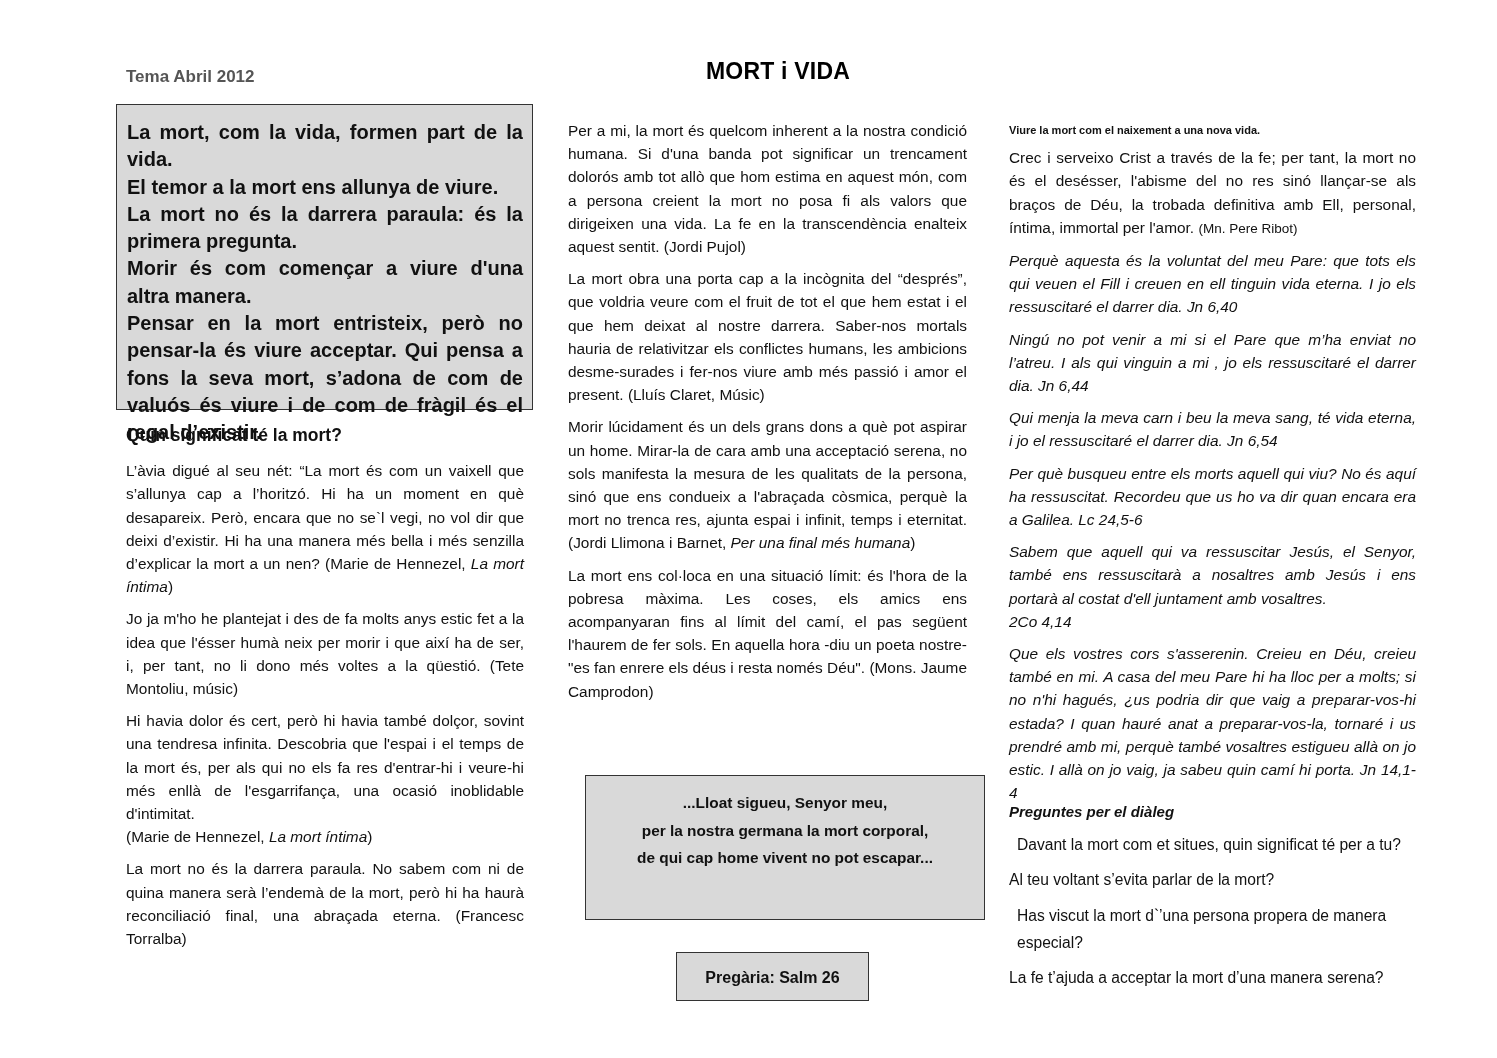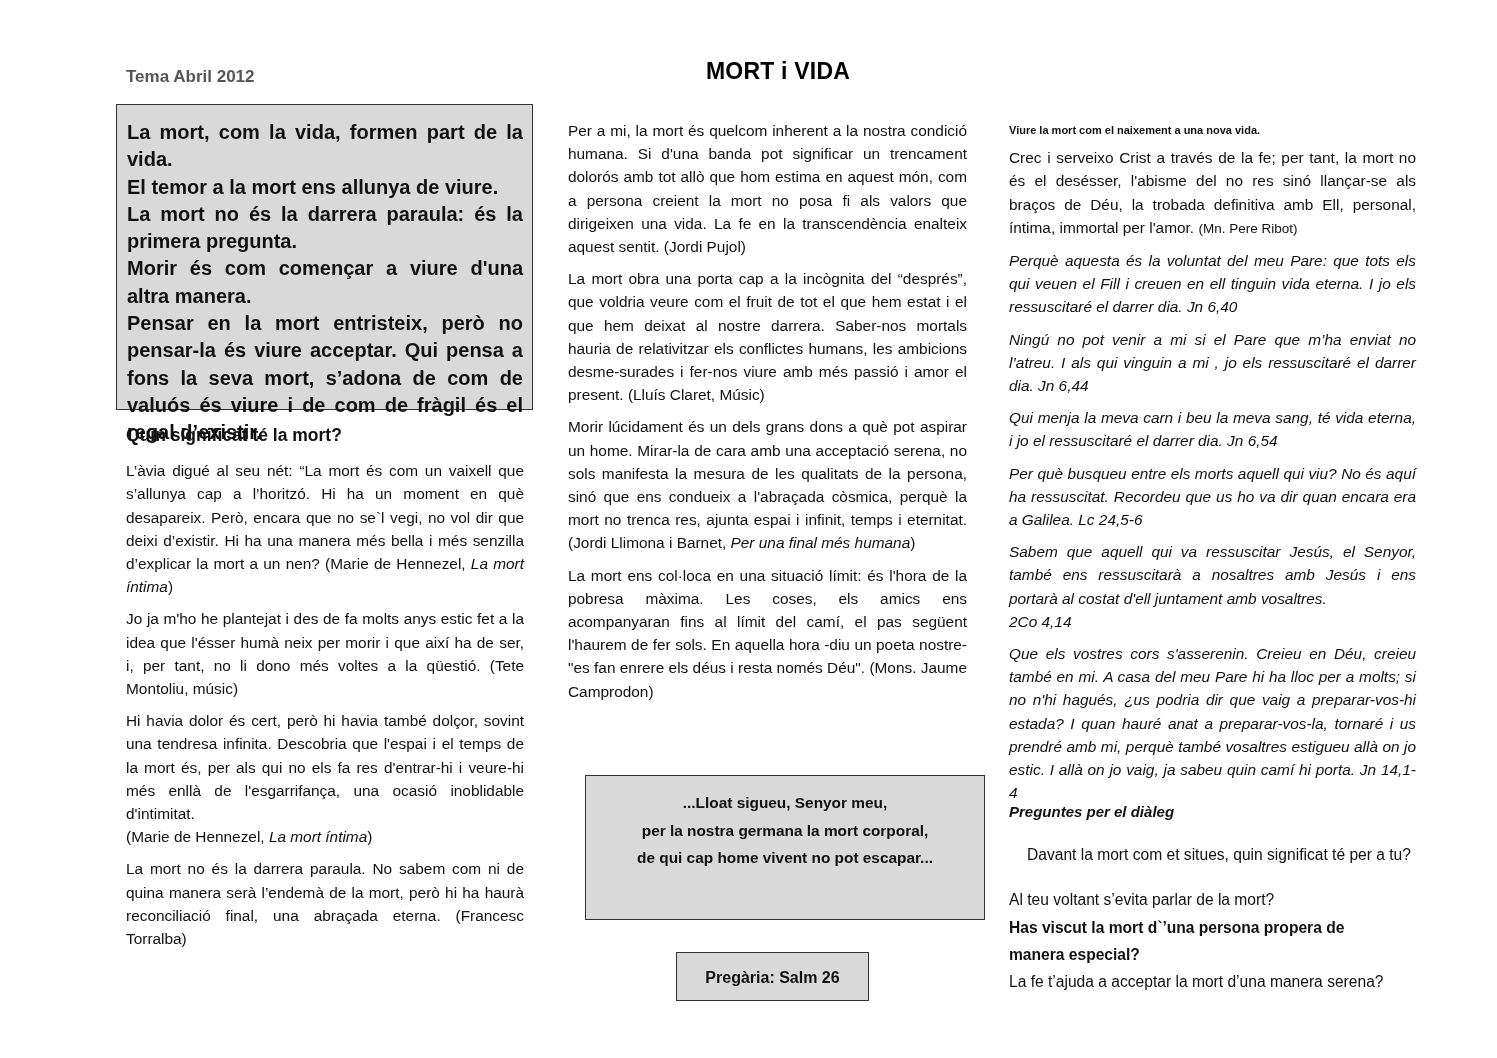"Davant la mort com et" p.q { margin: 18px -> 8px }
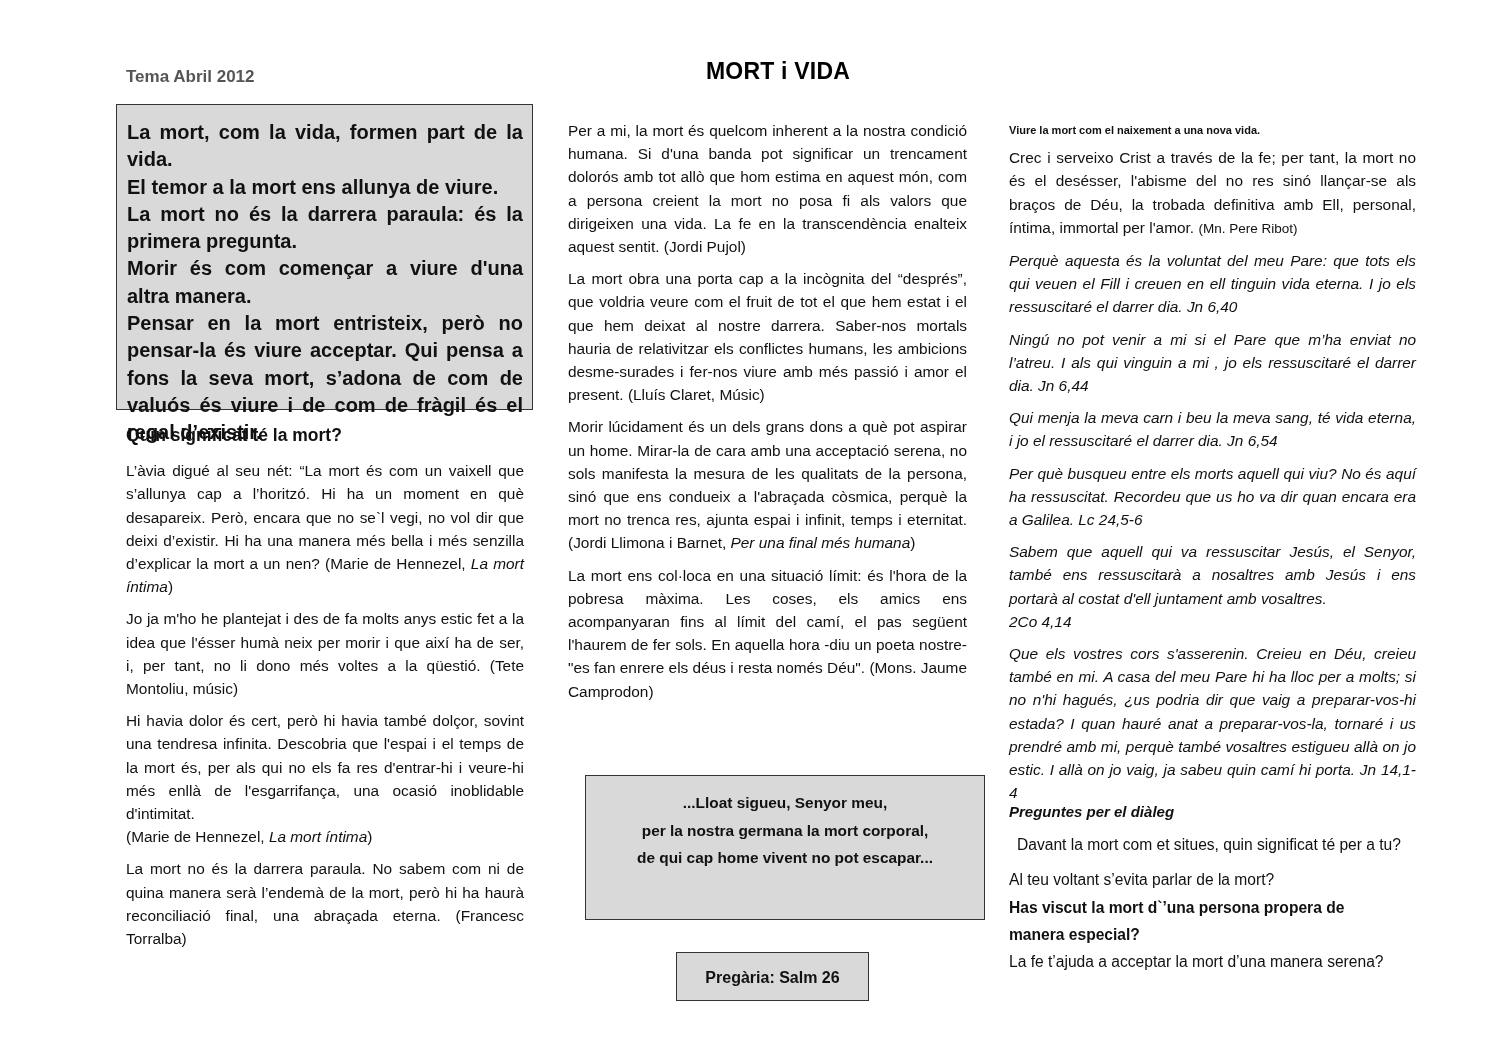"Has viscut la mort d`’una" p.q { font-weight: bold -> none; margin: 0 -> 8px }
